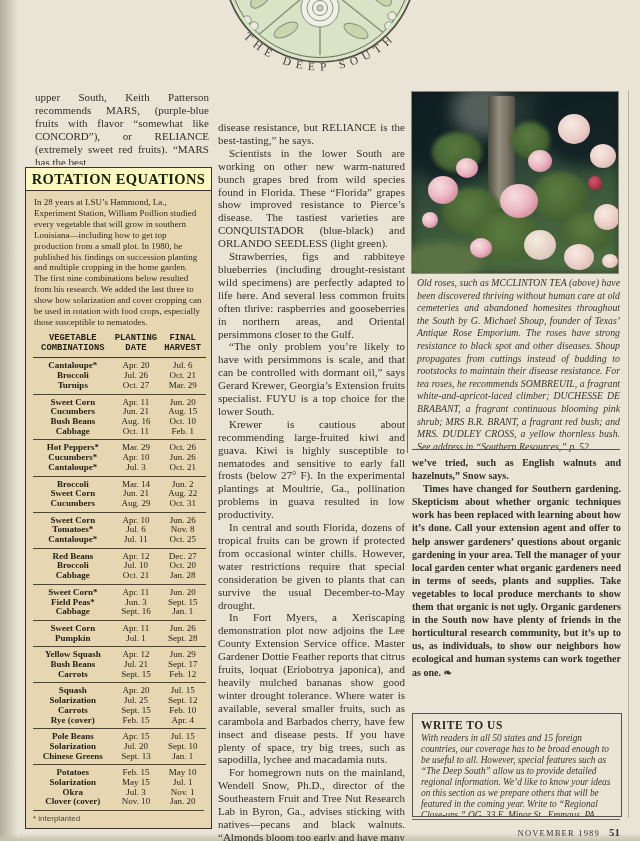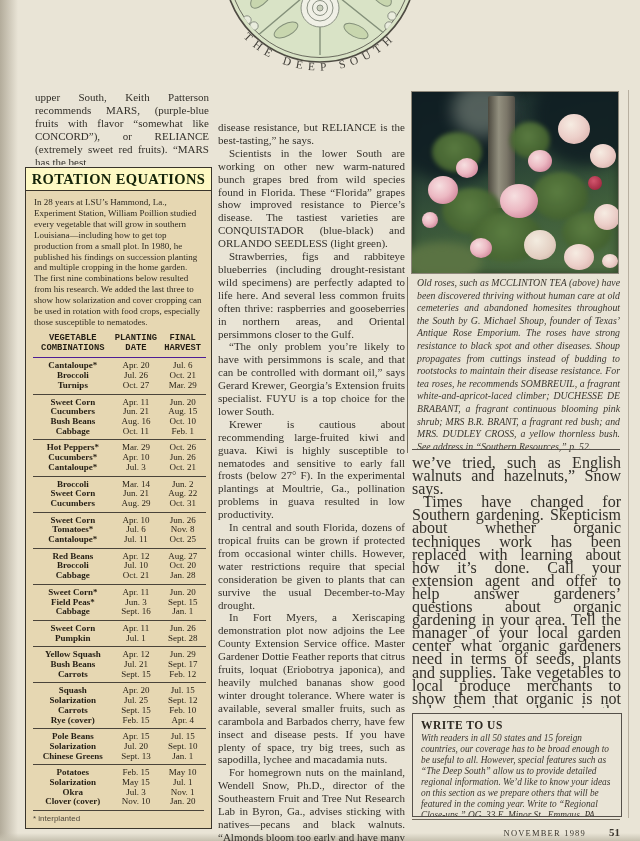"we’ve tried, such as English" .right-body { font-size: 16px -> 10px; font-weight: none -> bold }
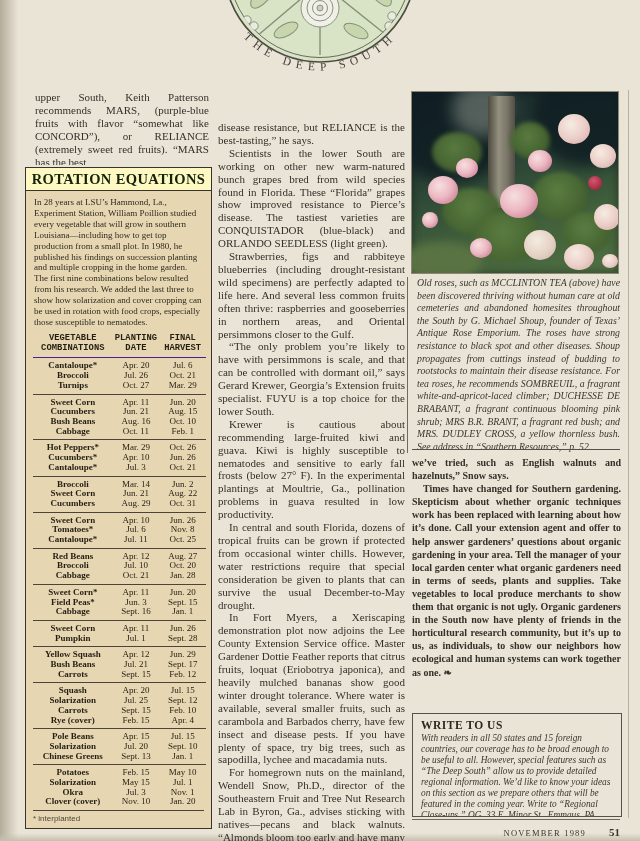"Aug. 27" td.c2 { text: Aug -> Dec }
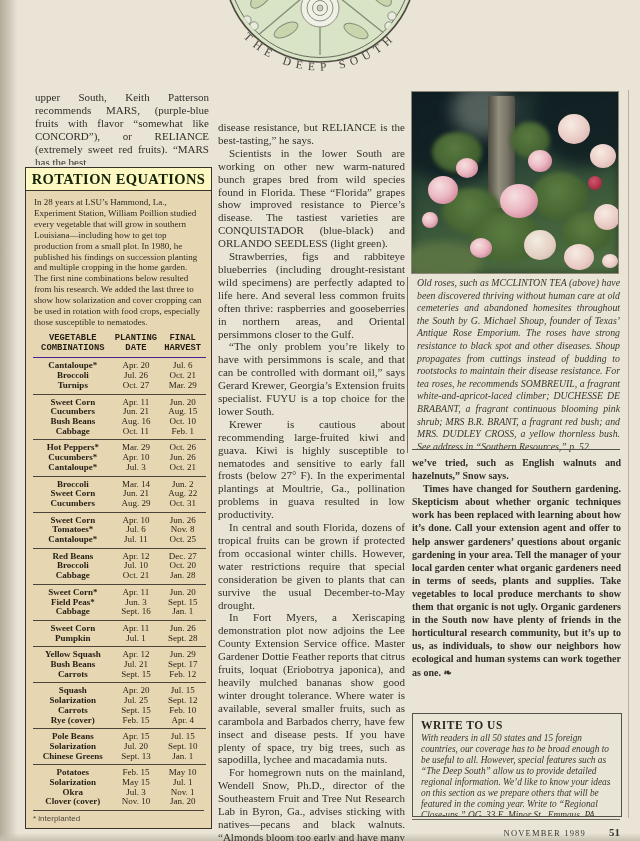"51" .footer .pn { margin-left: 23px -> 9px }
